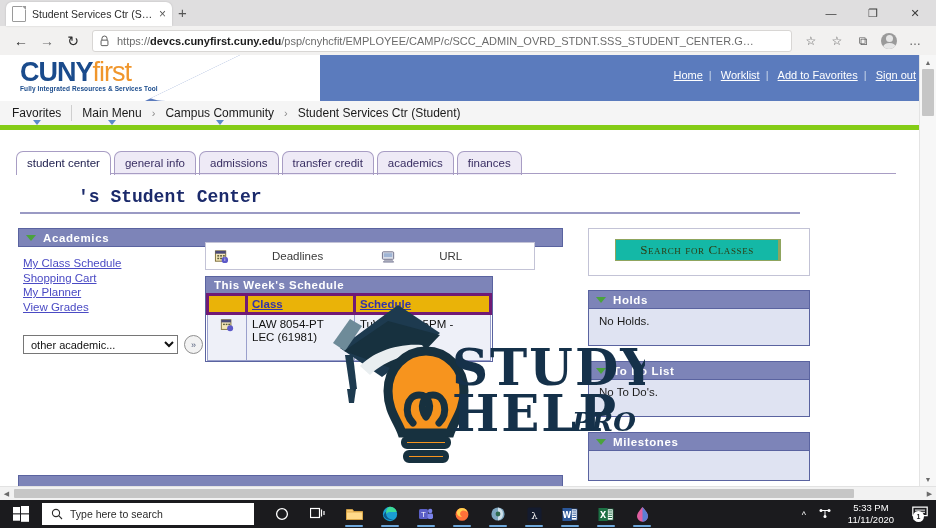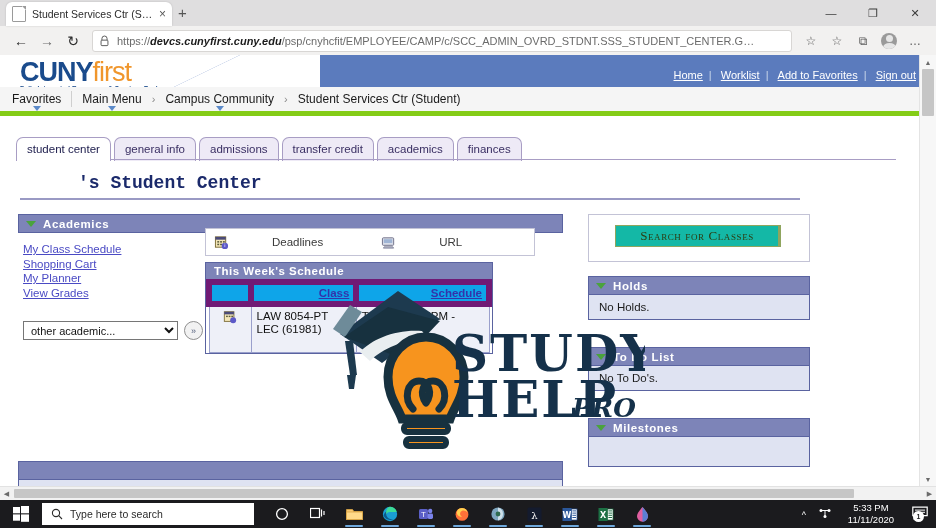"devcs.cunyfirst.cuny.edu" .url b { font-style: italic -> none }
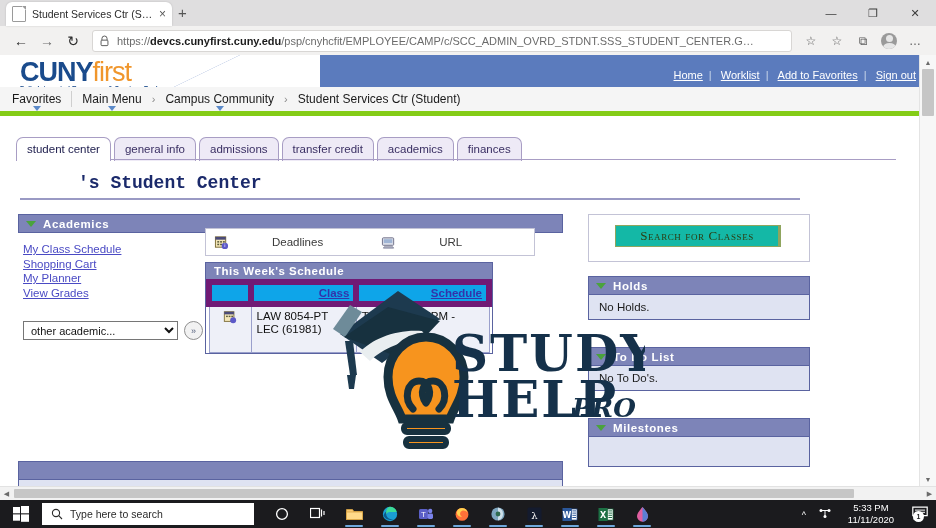"CUNYfirst" .cunyheader { height: 32px -> 46px }
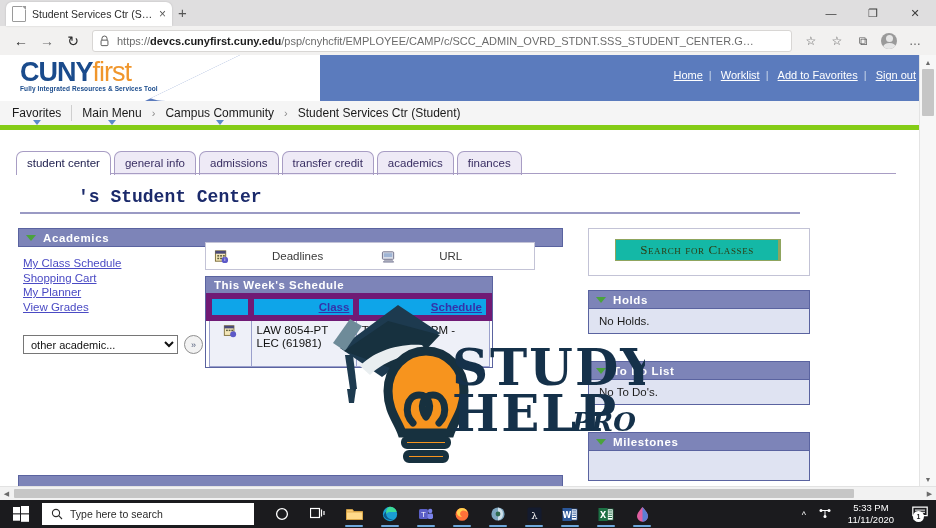"Class" .schedtbl th { background: #0ea5e9 -> #eab308; border: 6px solid #701a75 -> 3px solid #701a75; text-align: right -> left }
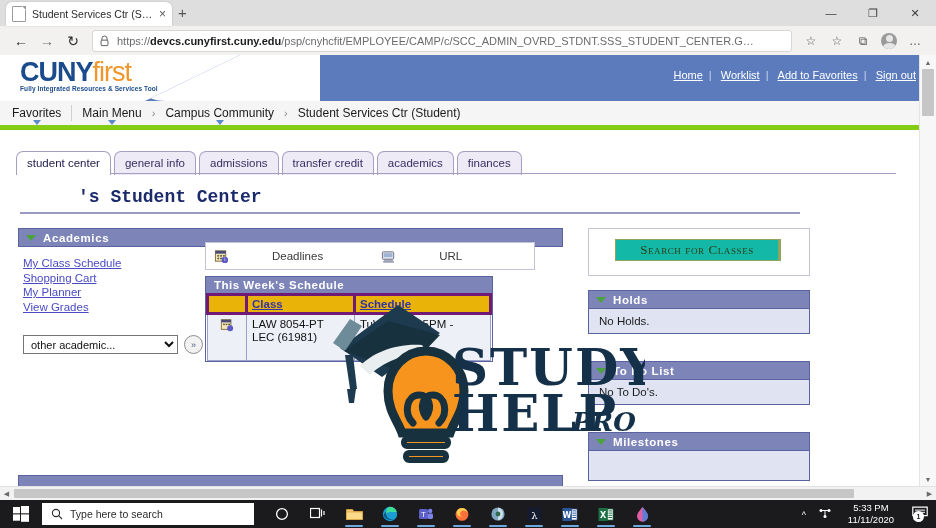"No Holds." .panelbody .txt { padding: 6px 0 6px 10px -> 6px 0 18px 10px }
